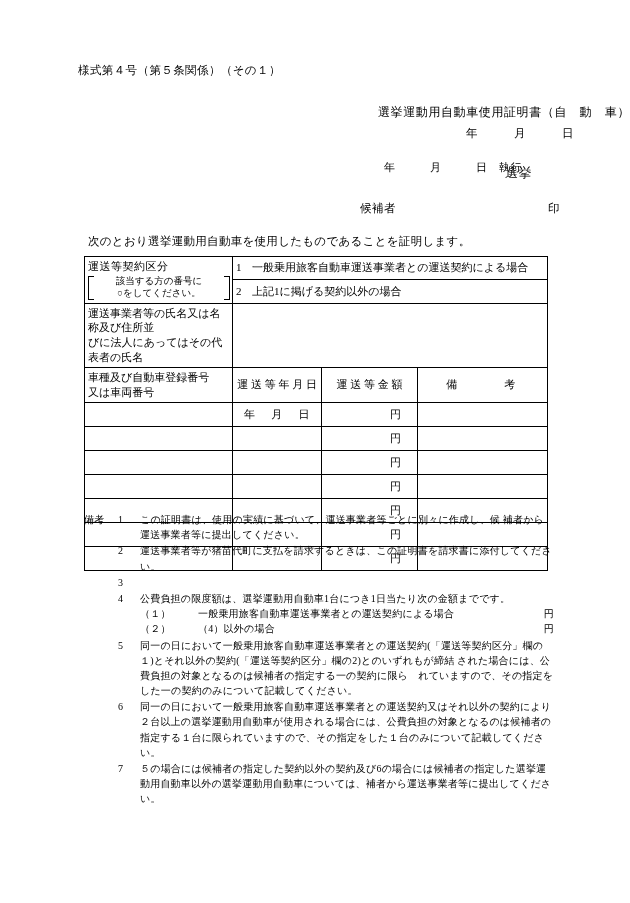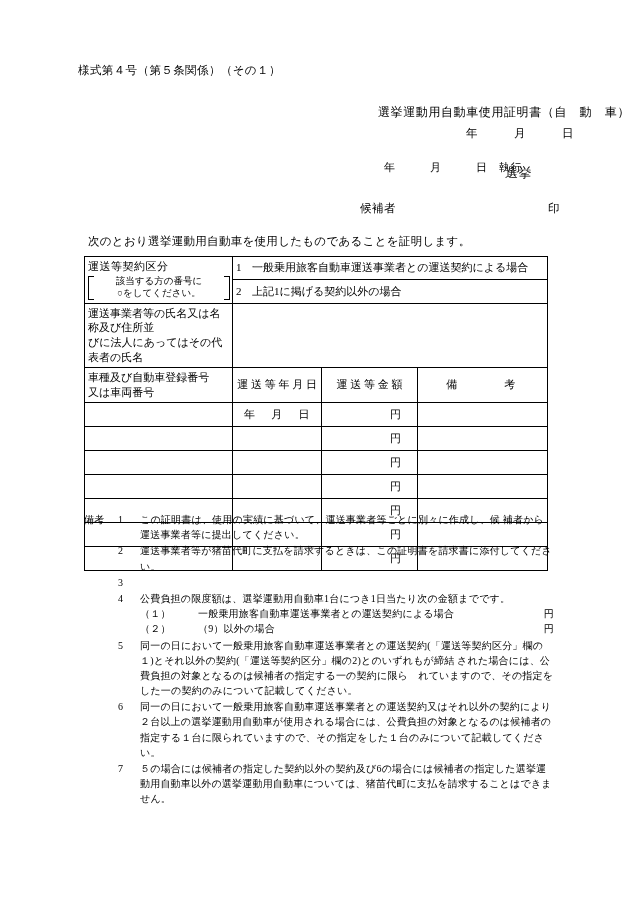"（9）以外の場合" span.sub-text { text: 9 -> 4 }
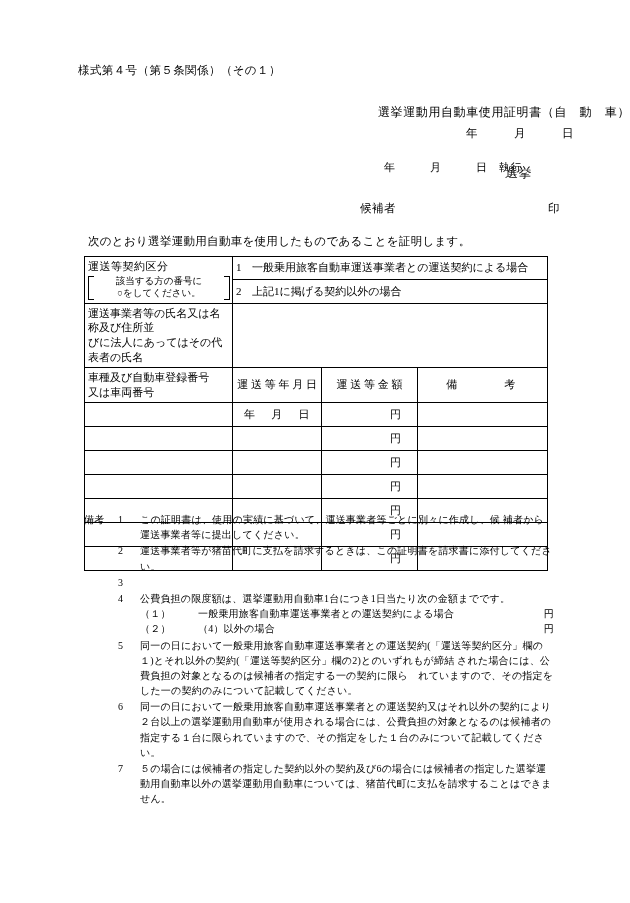"５の場合には候補者の指定した契約以外の契約及び6の場合には候補者の指定した選挙運" span.note-body { text: 猪苗代町に支払を請求することはできません -> 補者から運送事業者等に提出してください }
